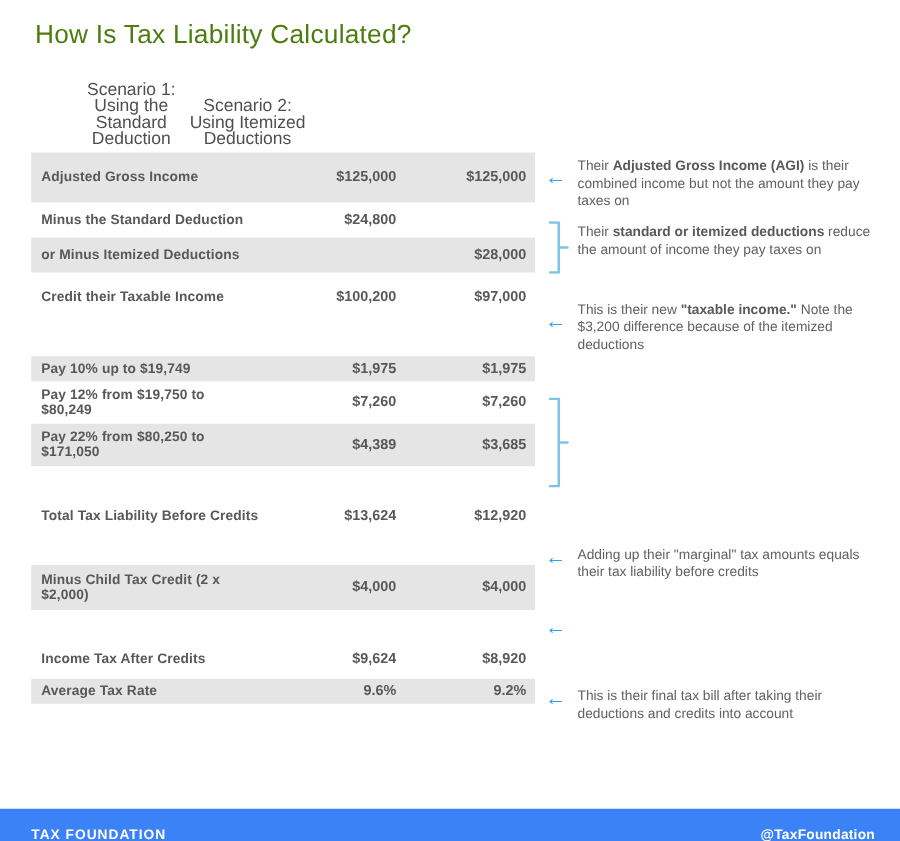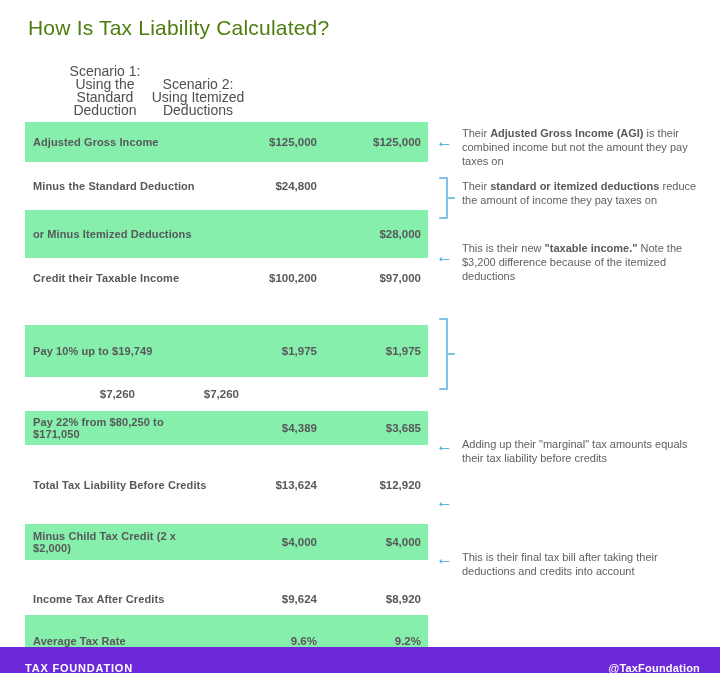"Adjusted Gross Income" .row.blue { background: #86efac -> #e5e5e5 }
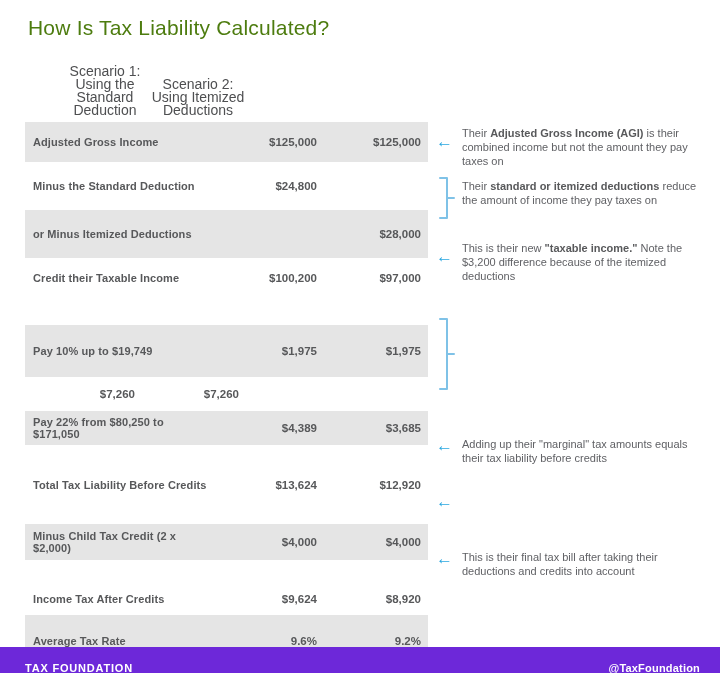"Minus the Standard Deduction" .h38 { height: 48px -> 28px }
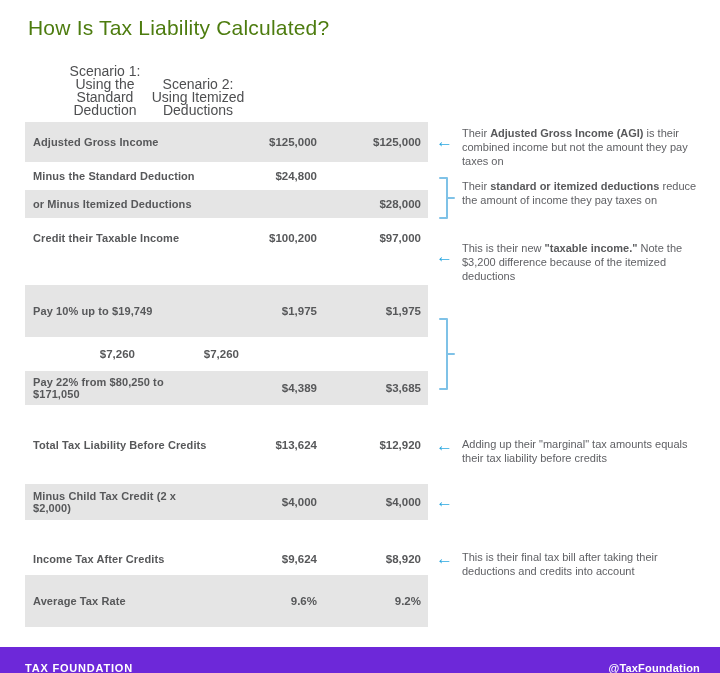"Pay 10% up to $19,749" .h35 { height: 52px -> 20px }
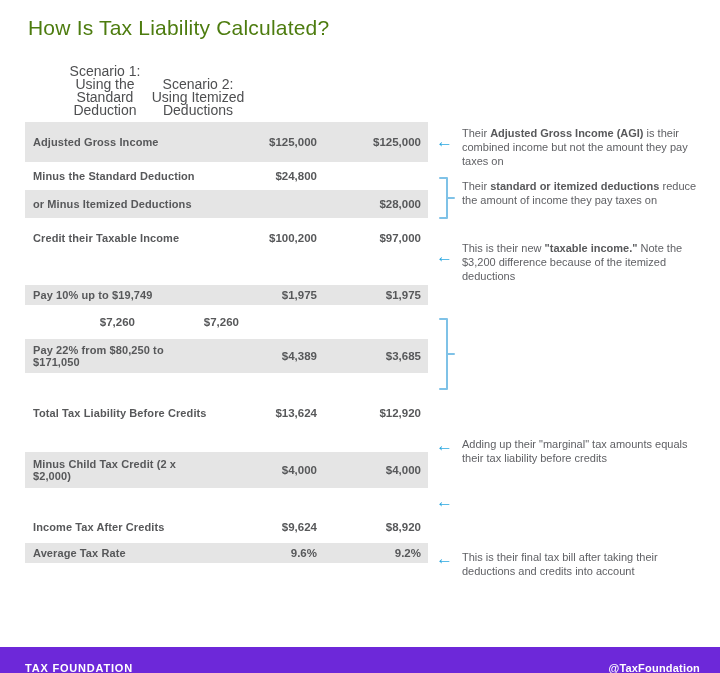"Pay 12% from $19,750 to" div.c-label { html: none -> <div>Pay 12% from $19,750 to $80,249</div> }
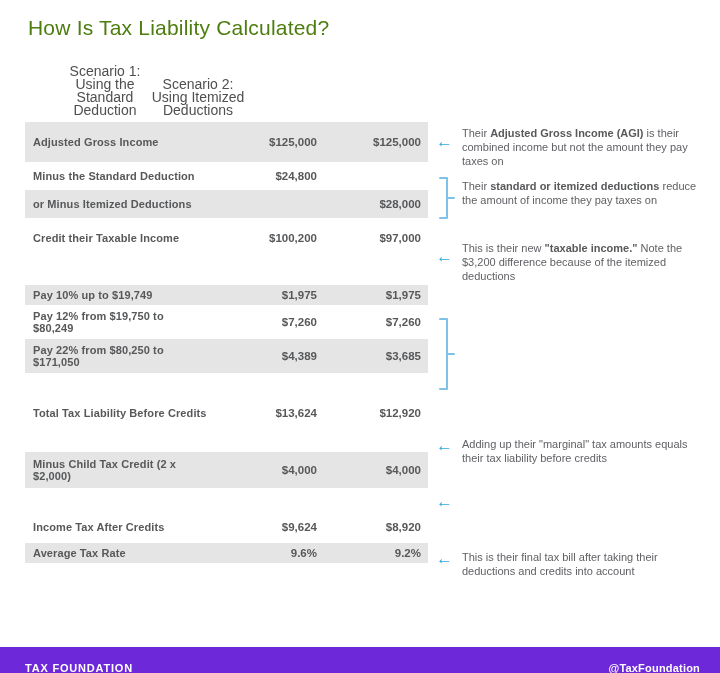"TAX FOUNDATION" .footer { background: #6d28d9 -> #3b82f6 }
